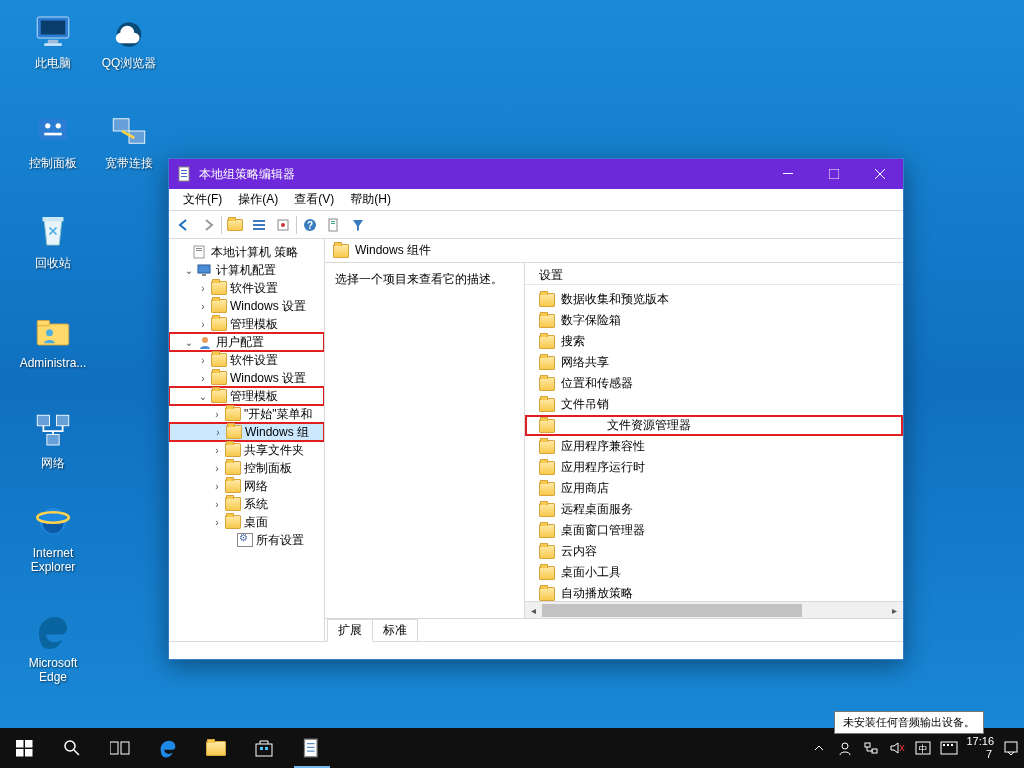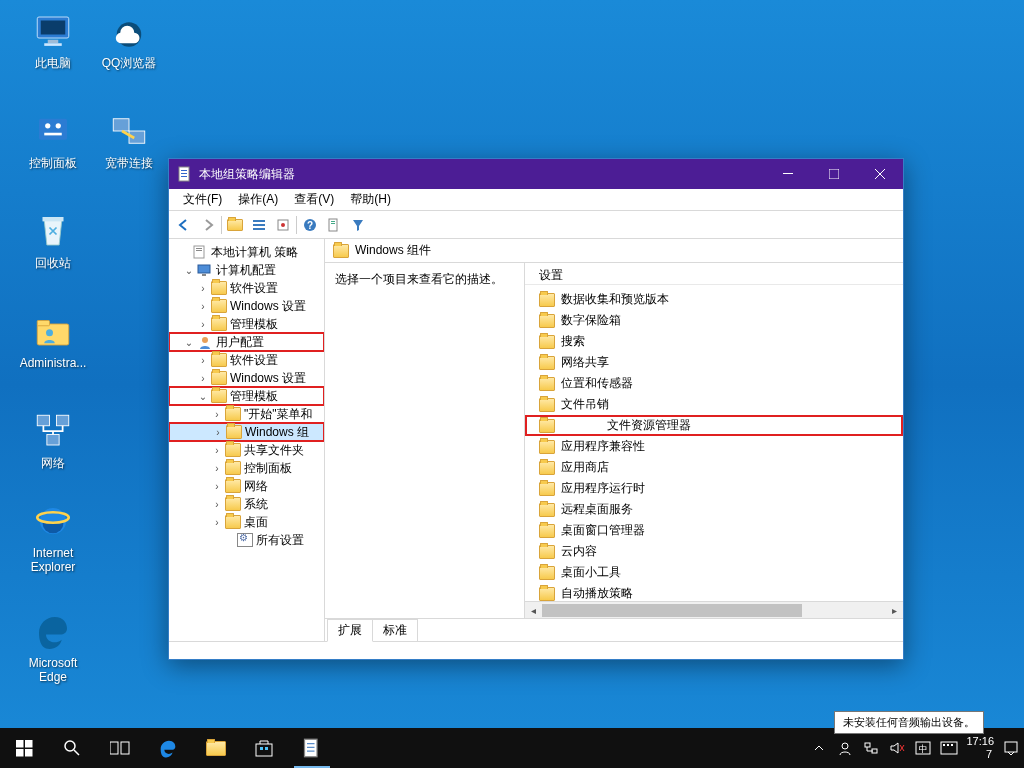"本地组策略编辑器" .titlebar { background: #4c1d95 -> #6d28d9 }
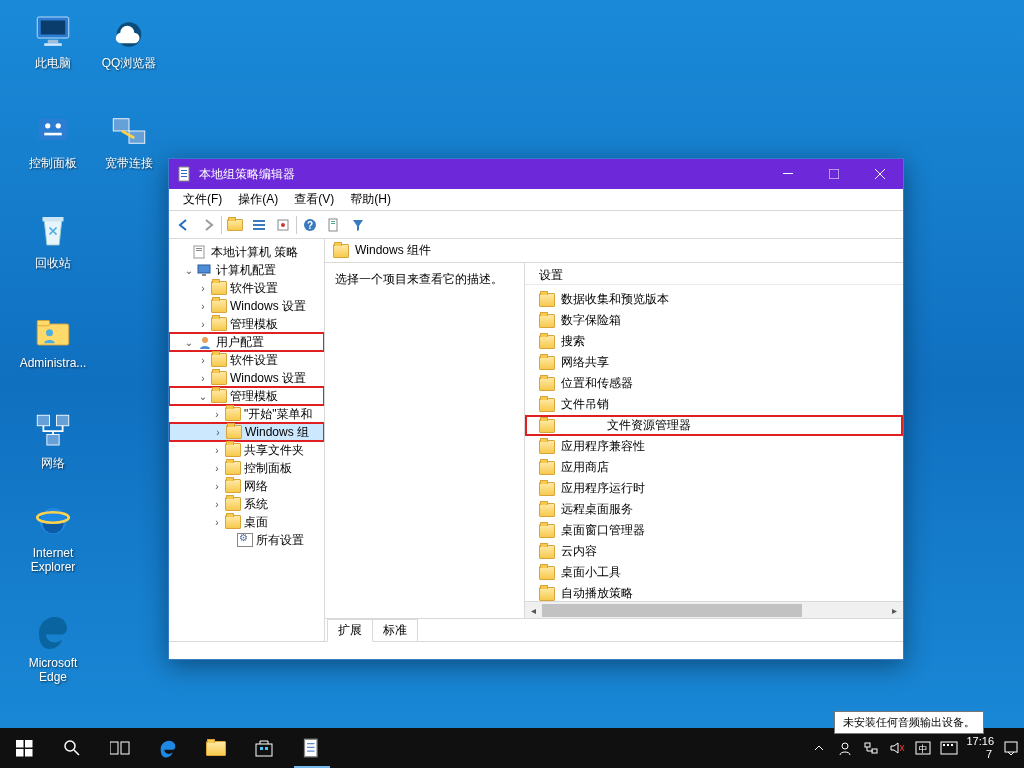"应用商店" div.ritem { order: before "应用程序运行时" -> after "应用程序运行时" }
